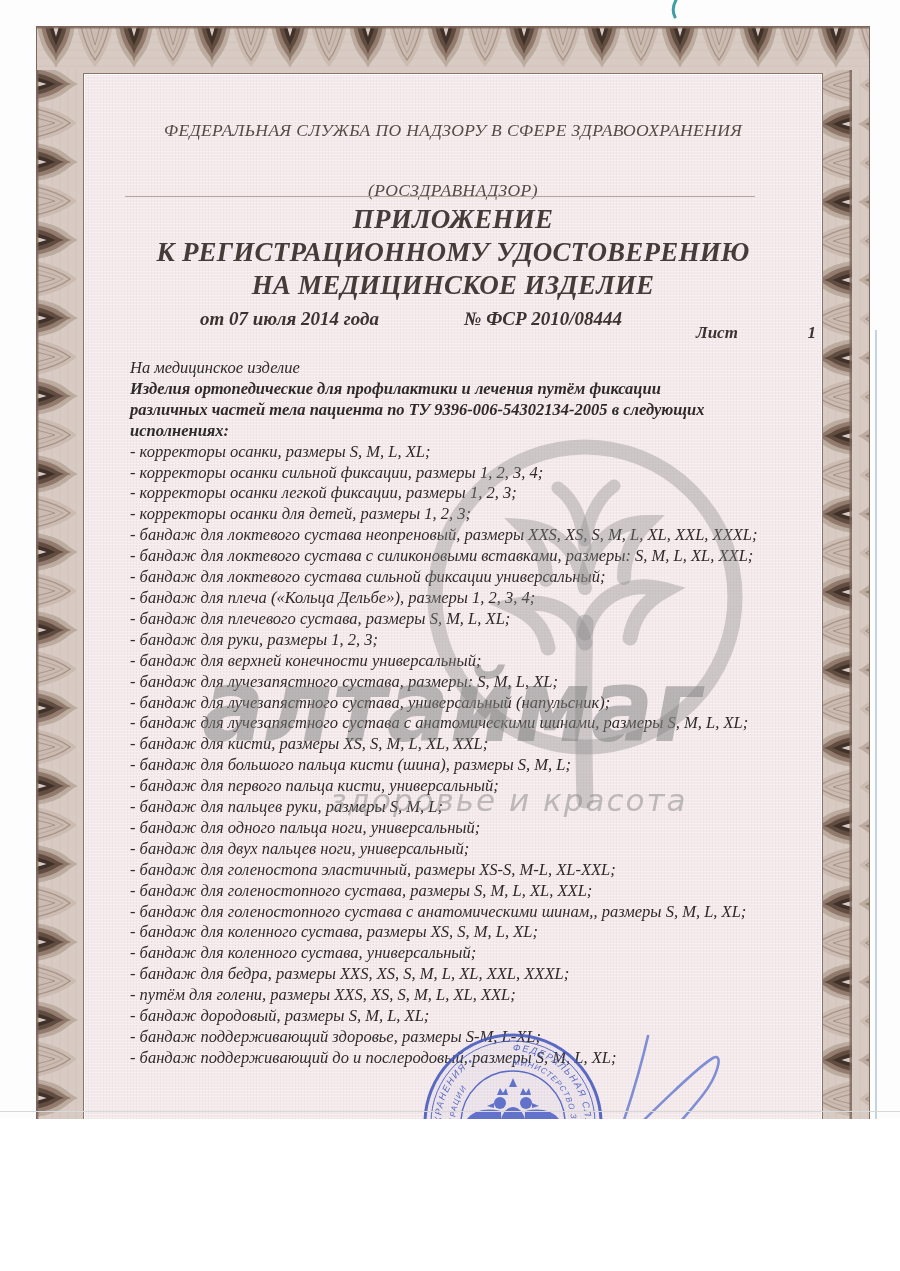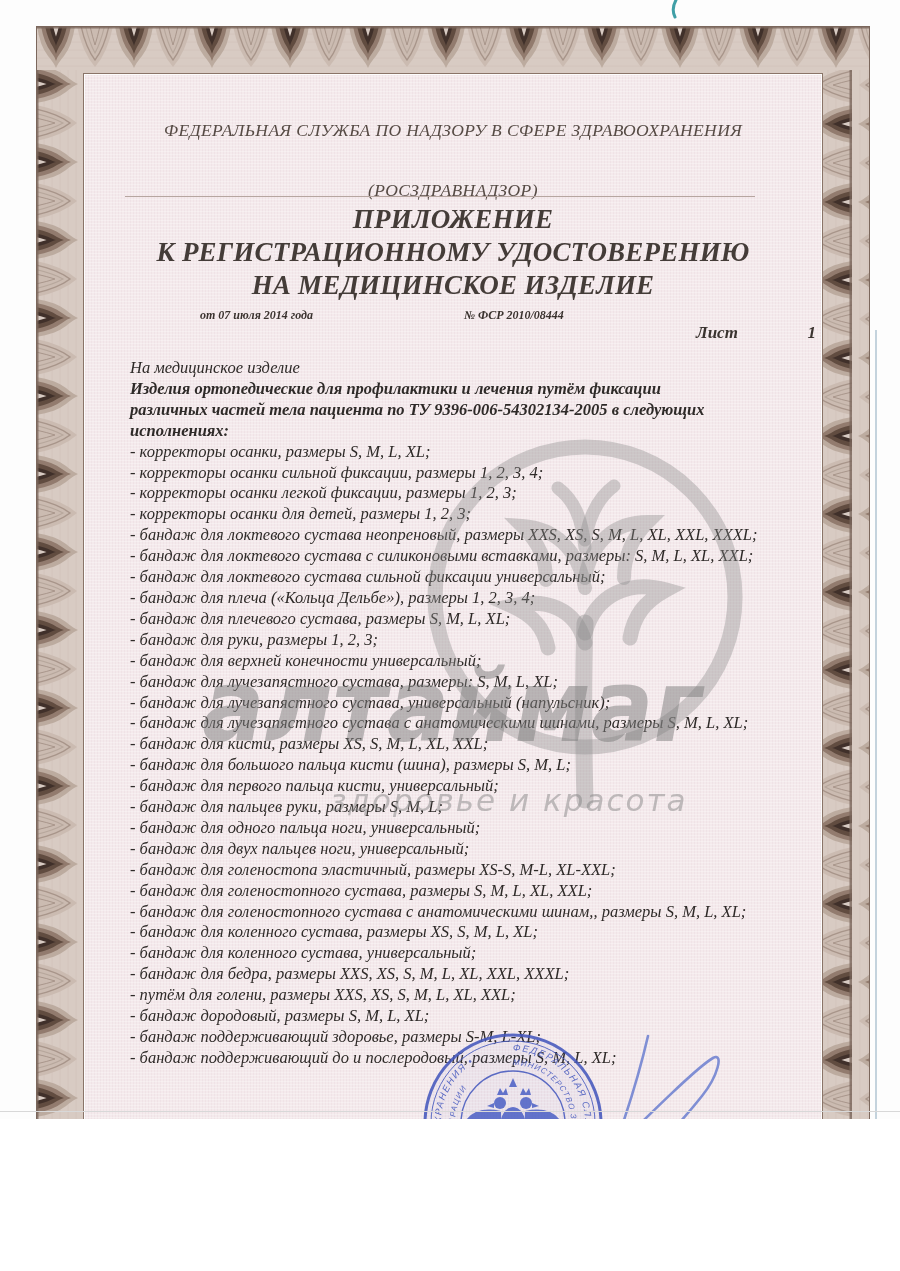"от 07 июля 2014 года" .daterow { font-size: 12px -> 19px }
